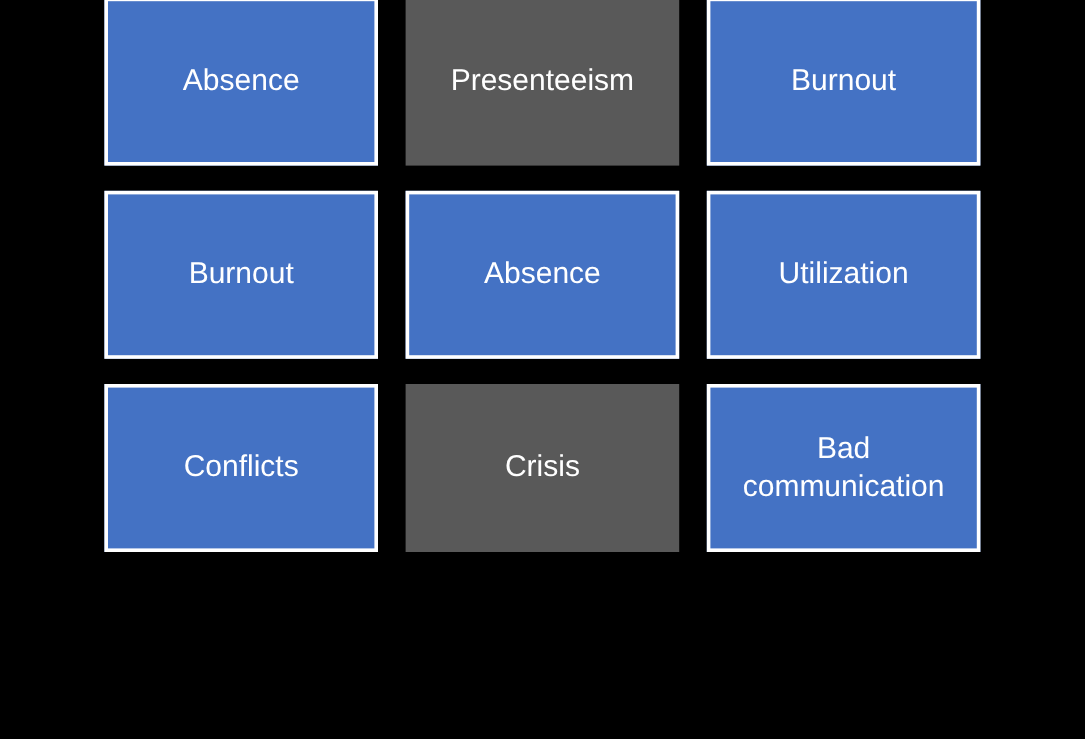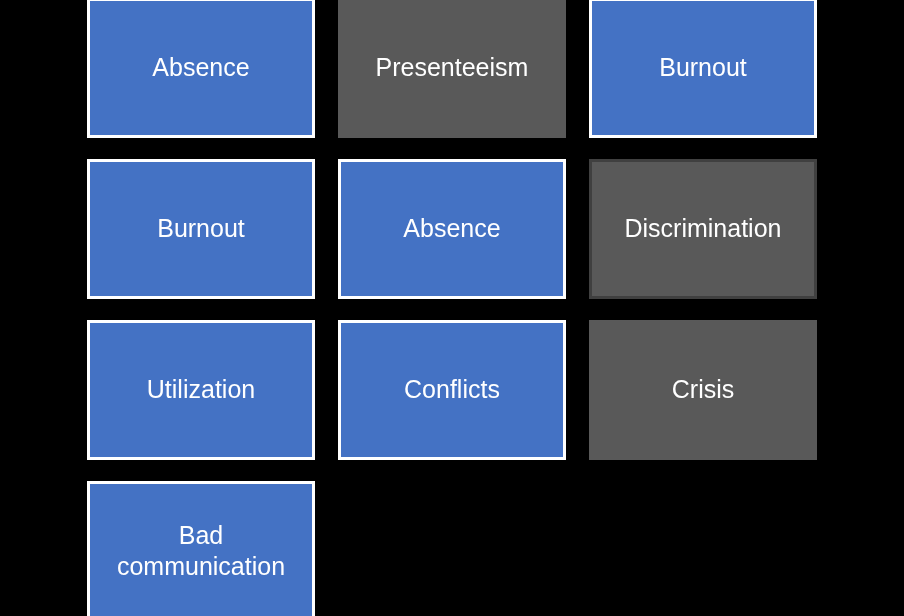"Discrimination" div.cell { html: <div>Discrimination</div> -> none }
